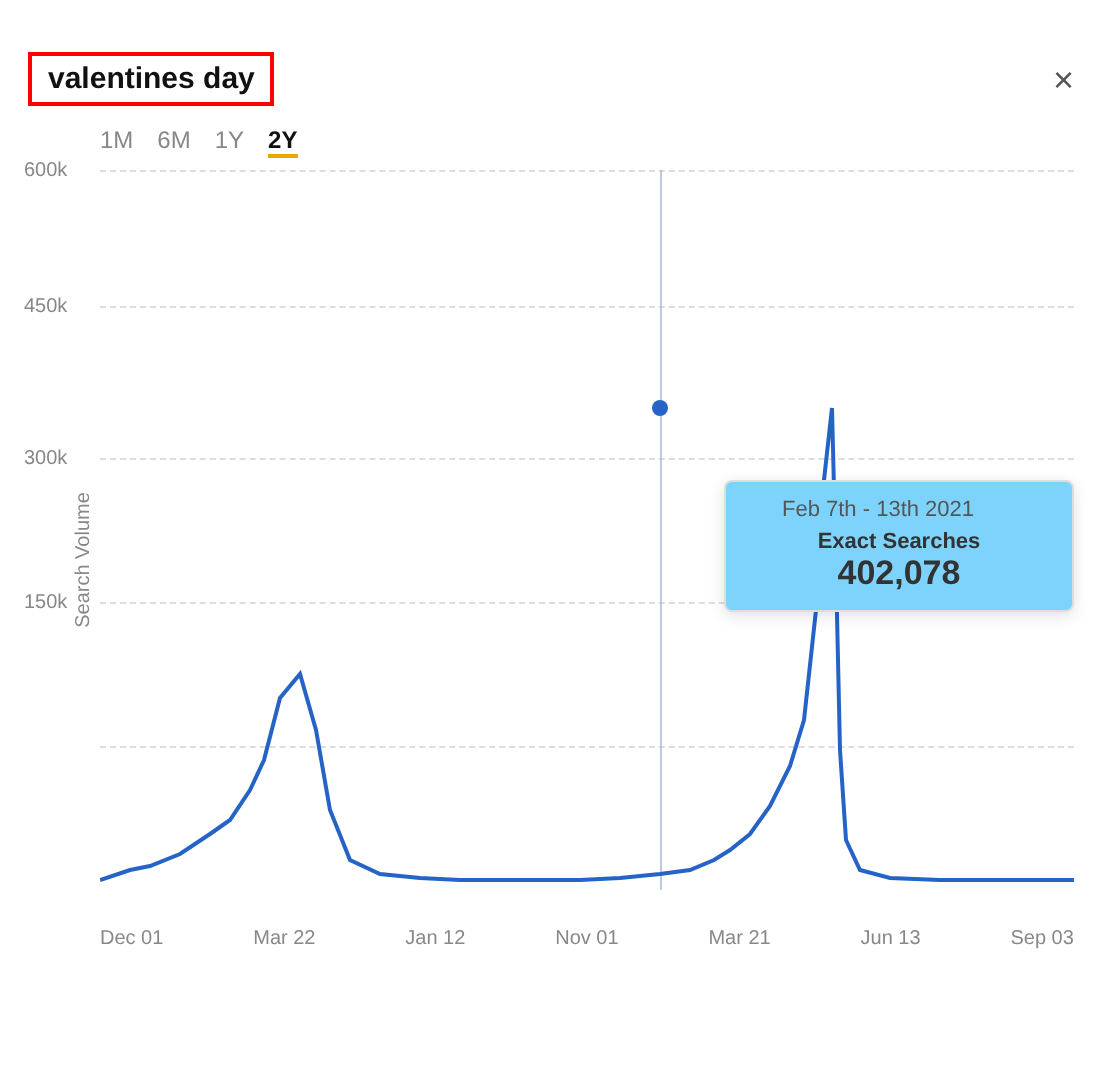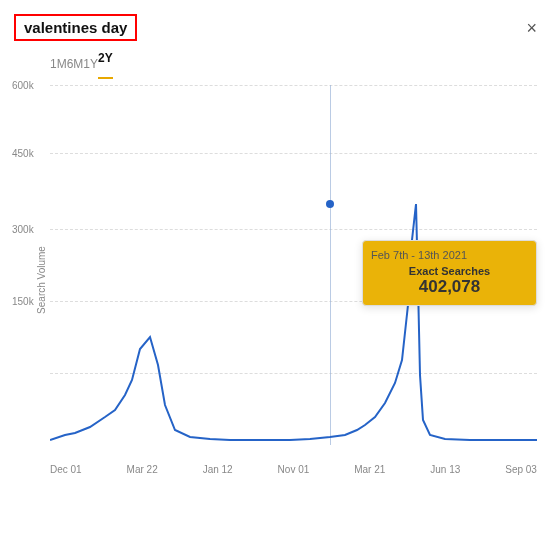"valentines day" .header { margin-top: none -> 12px }
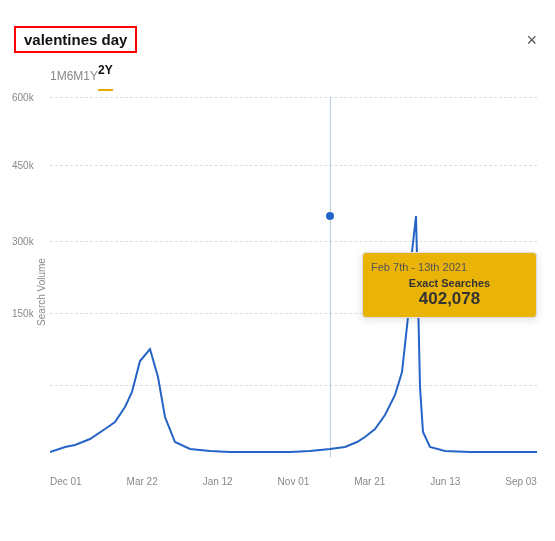"1M" .time-filters { gap: none -> 12px }
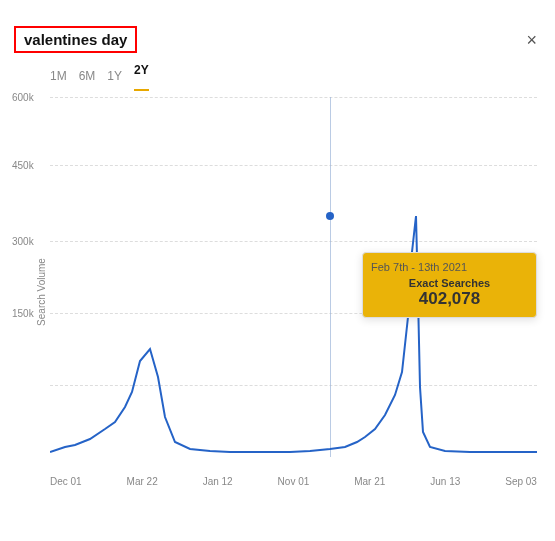"2Y" .time-btn.active { padding-bottom: 12px -> 0 }
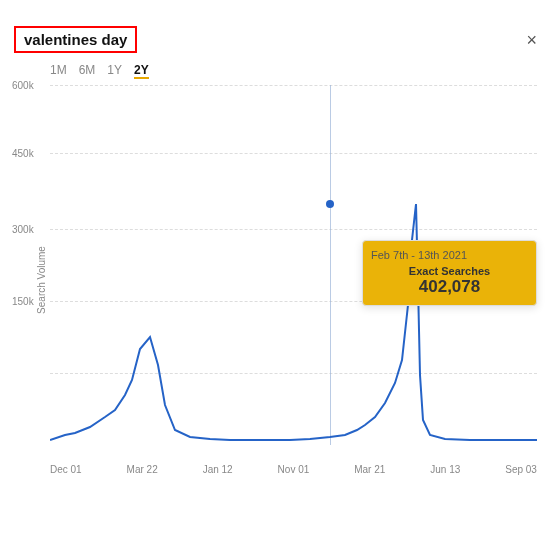"Feb 7th - 13th 2021" .tooltip { background: #eab308 -> #7dd3fc; padding: 8px 8px -> 8px 28px }
